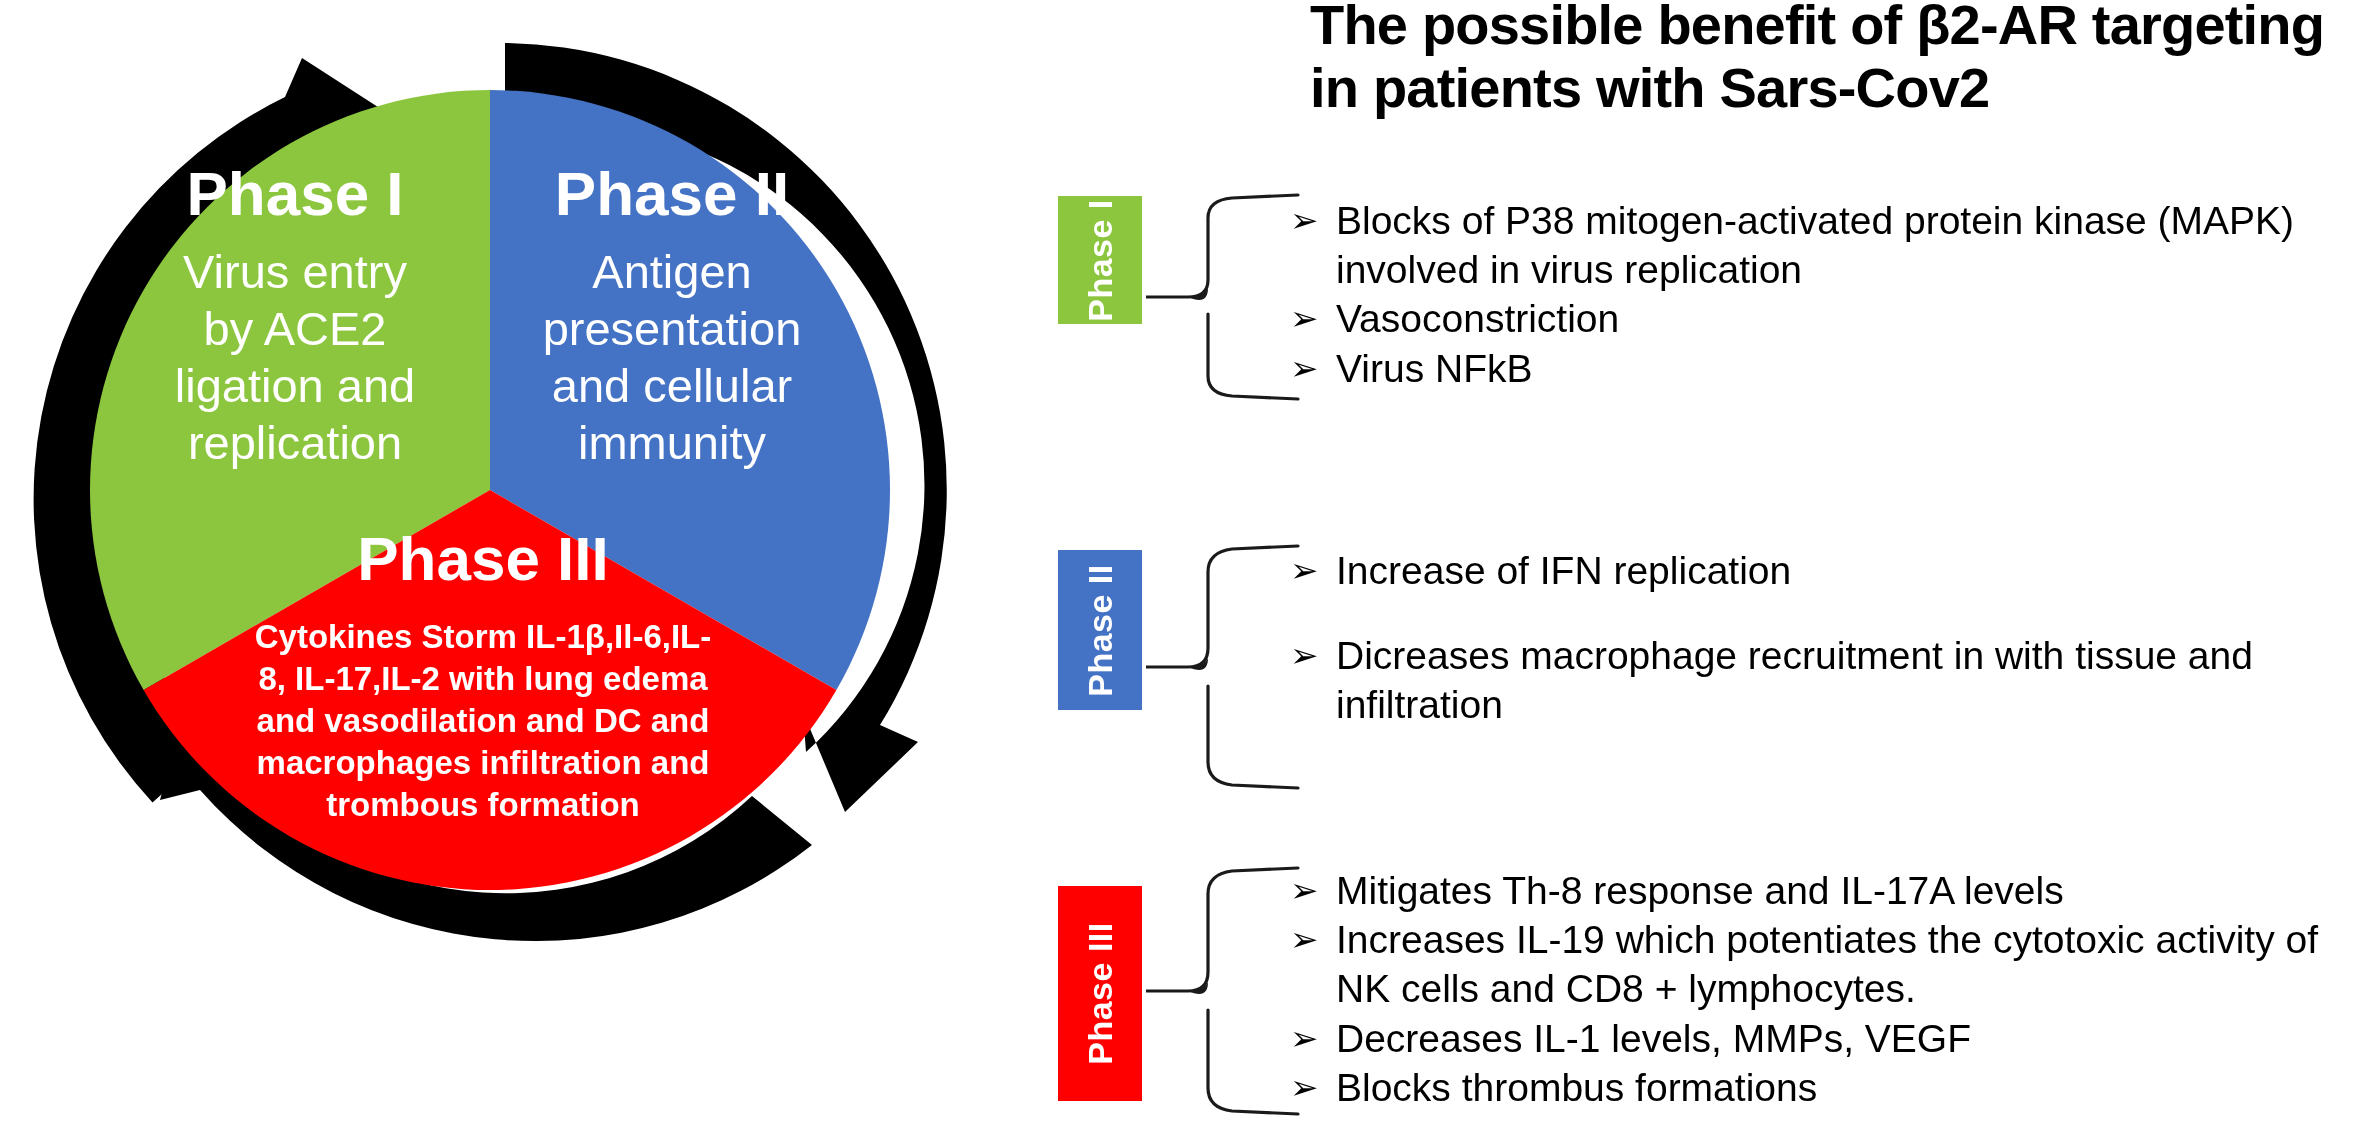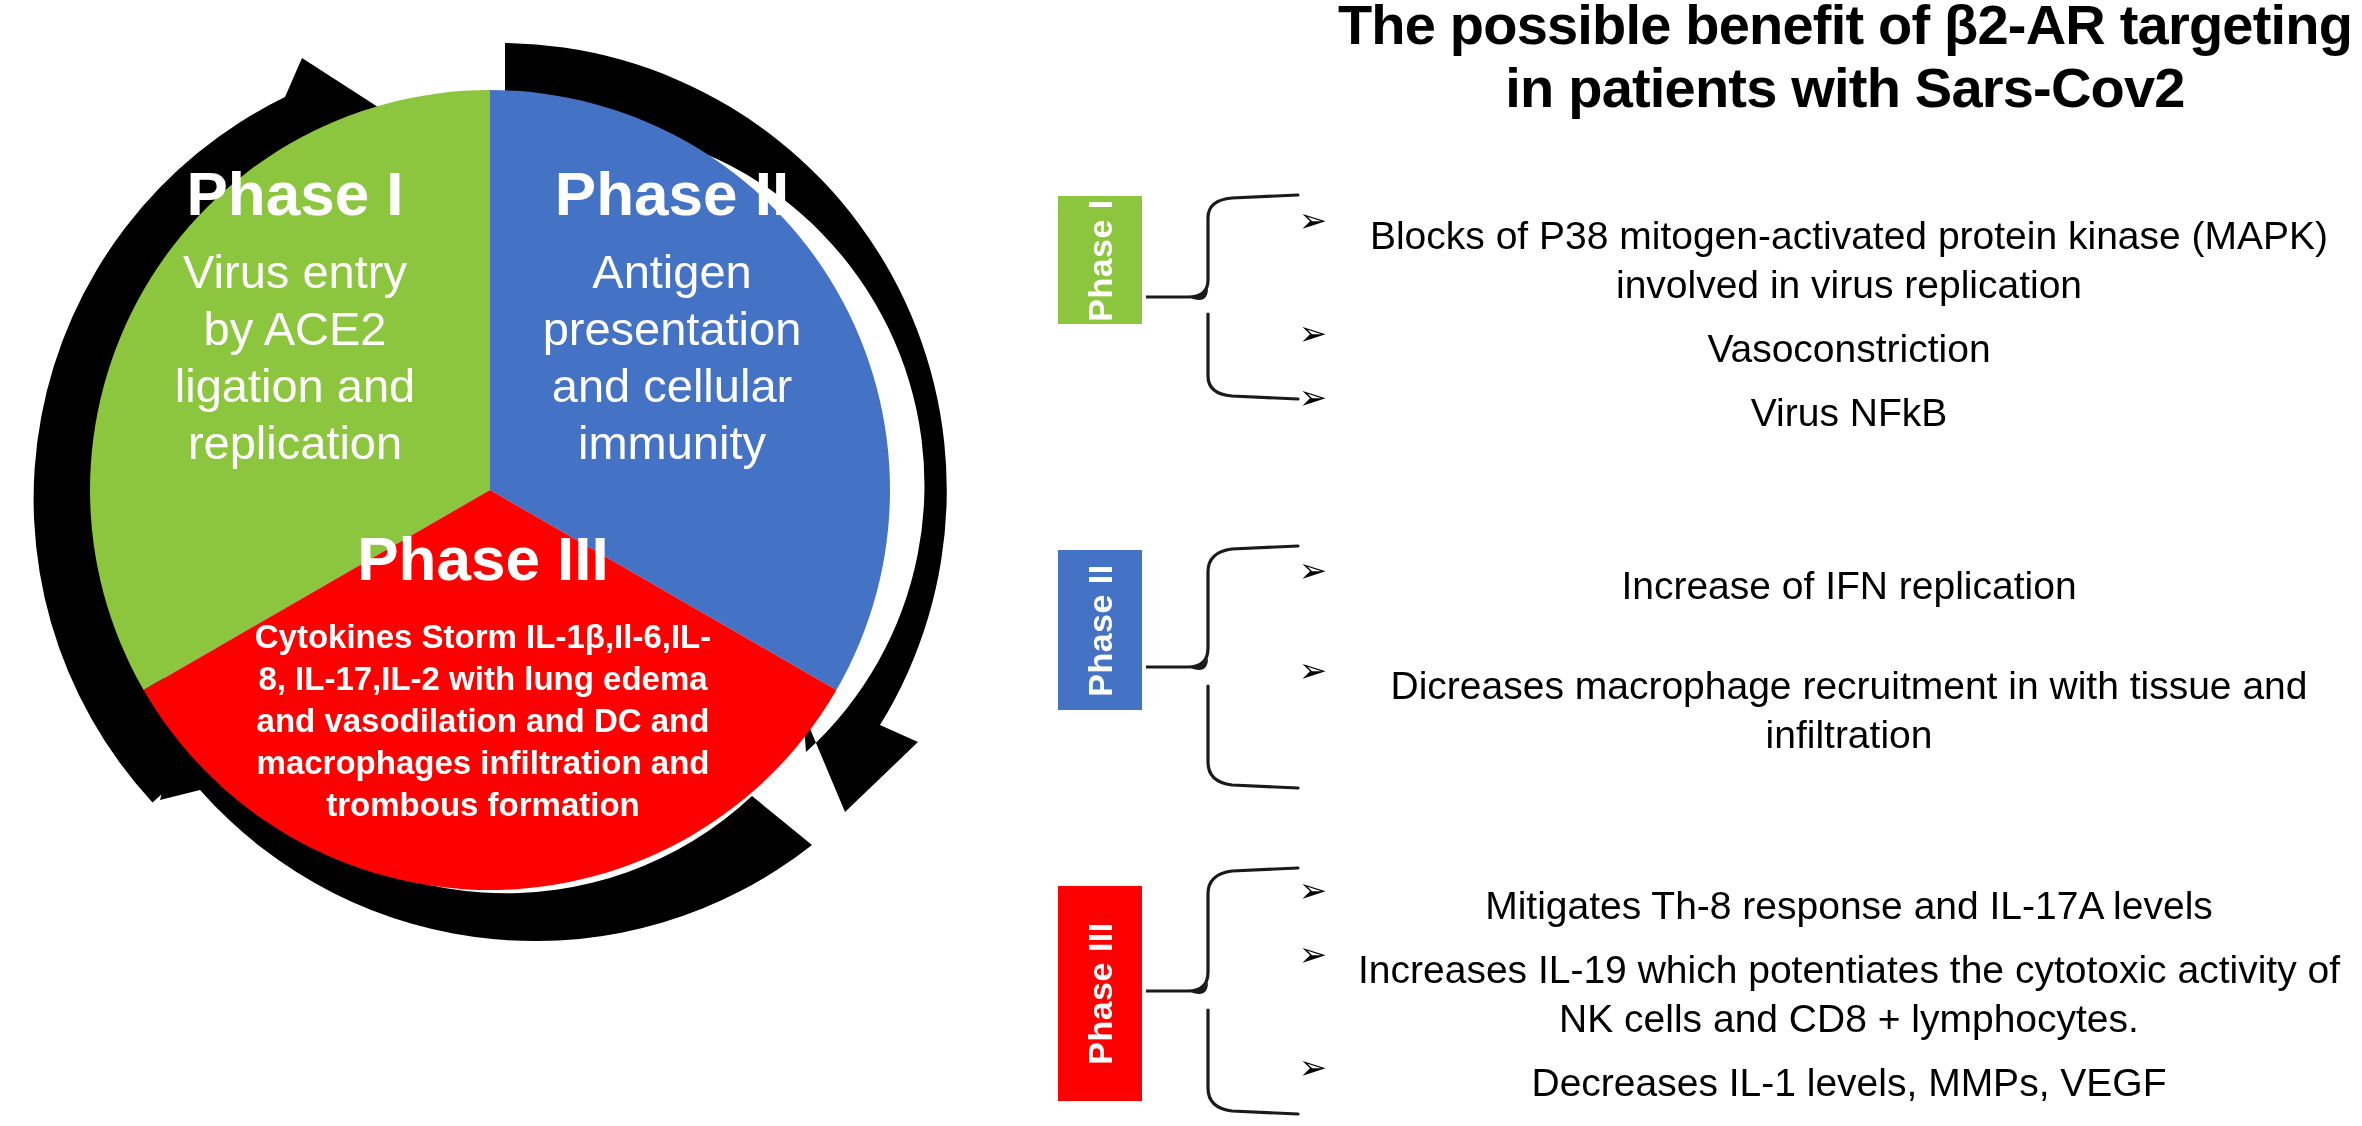"The possible benefit of β2-AR" #right-panel { text-align: center -> none }
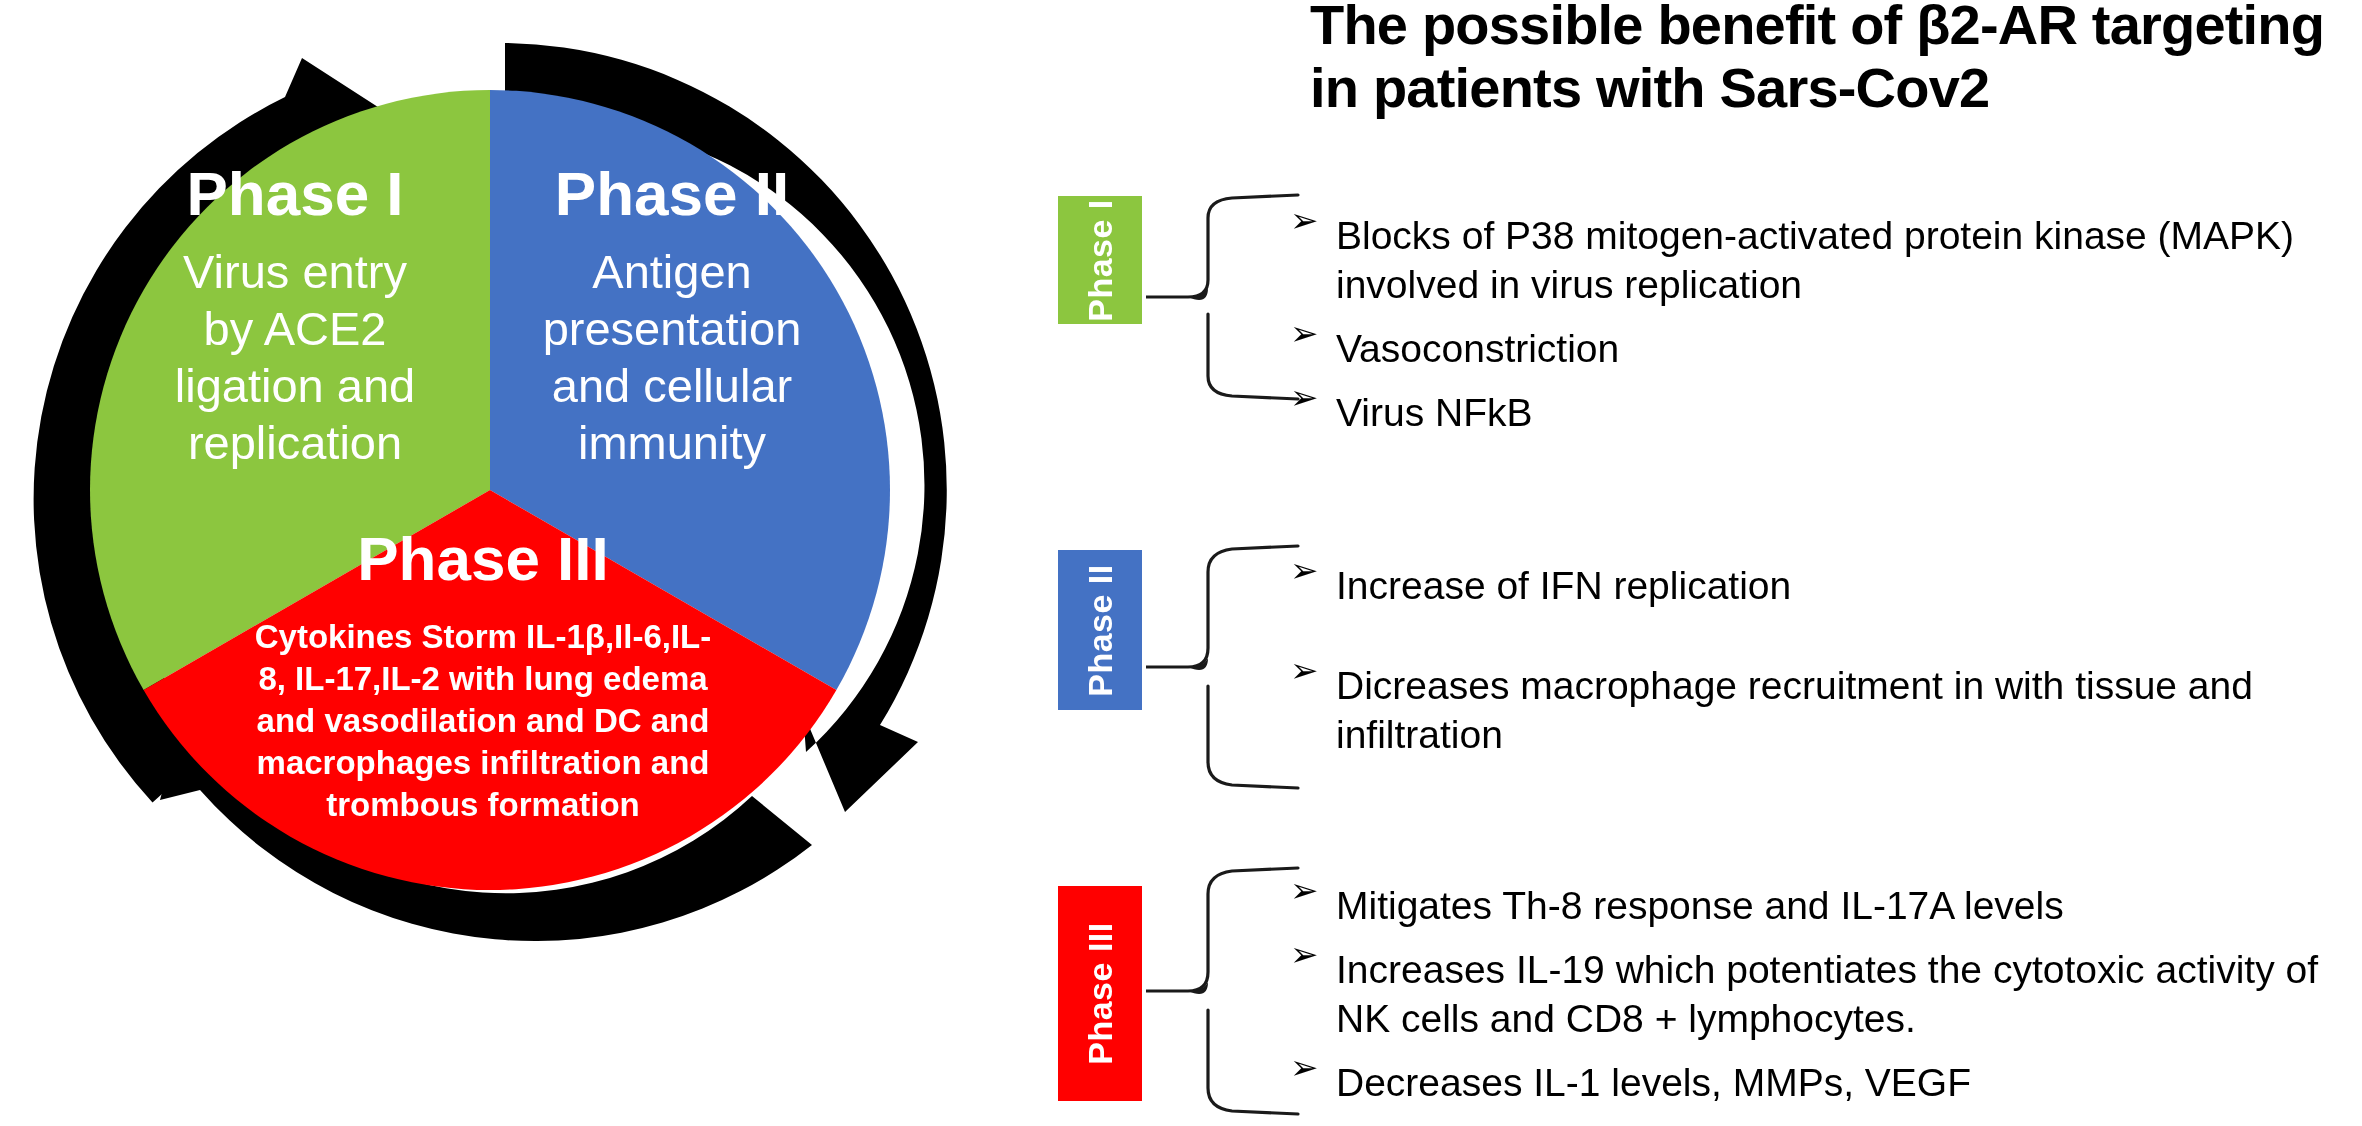"Blocks of P38 mitogen-activated protein" .bullet-text { margin-top: 15px -> none }
